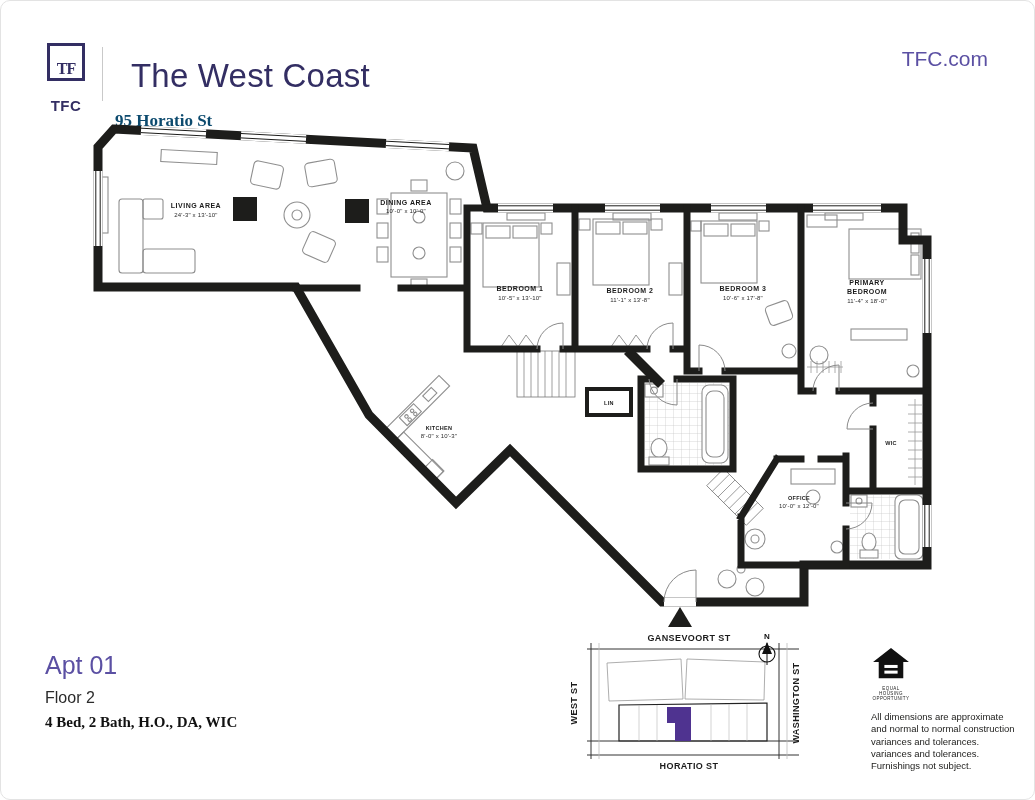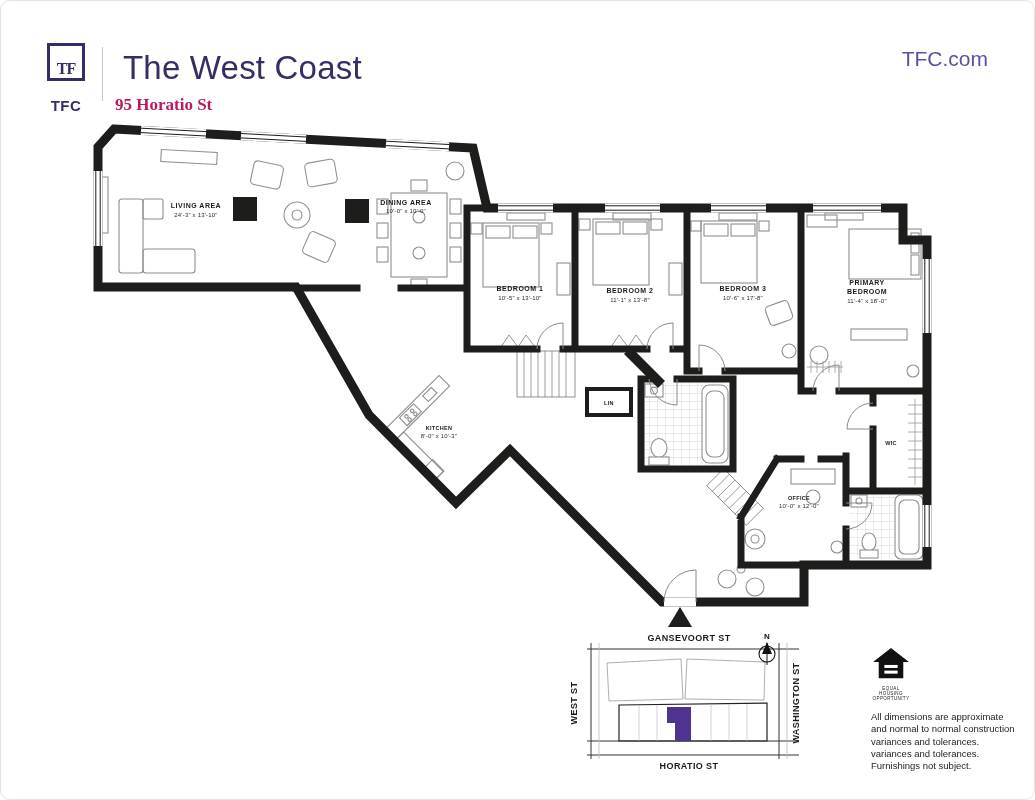"The West Coast" .title { margin: 8px -> 16px }
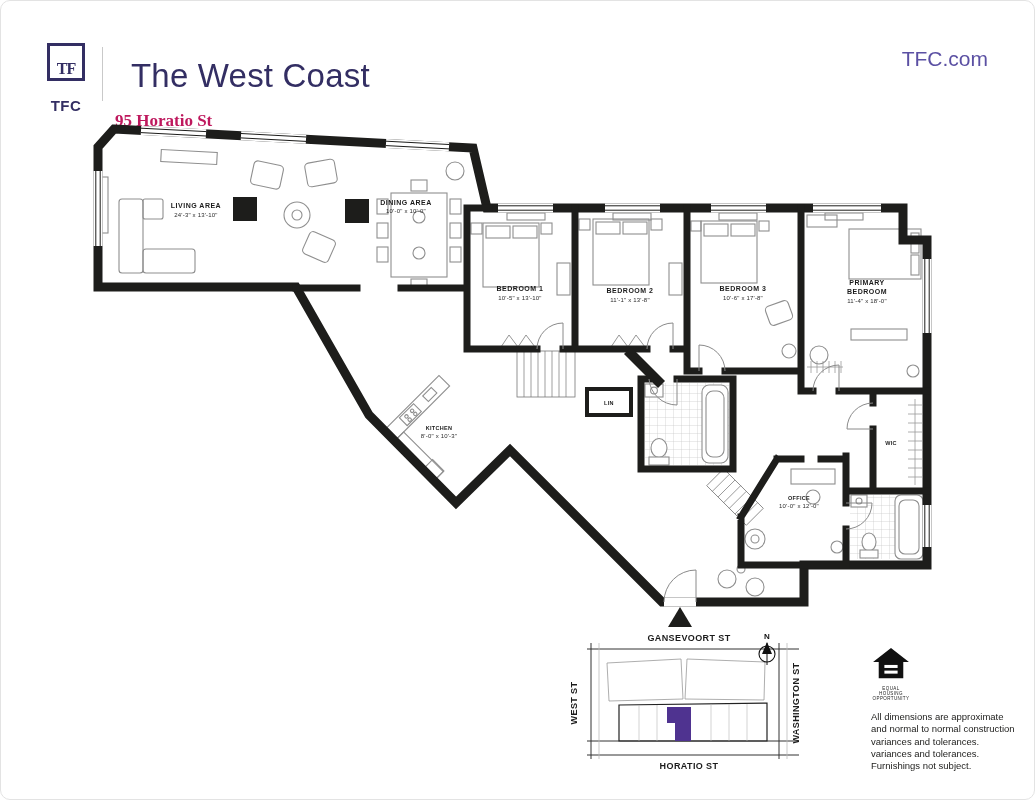"95 Horatio St" .address { color: #be185d -> #0c4a6e }
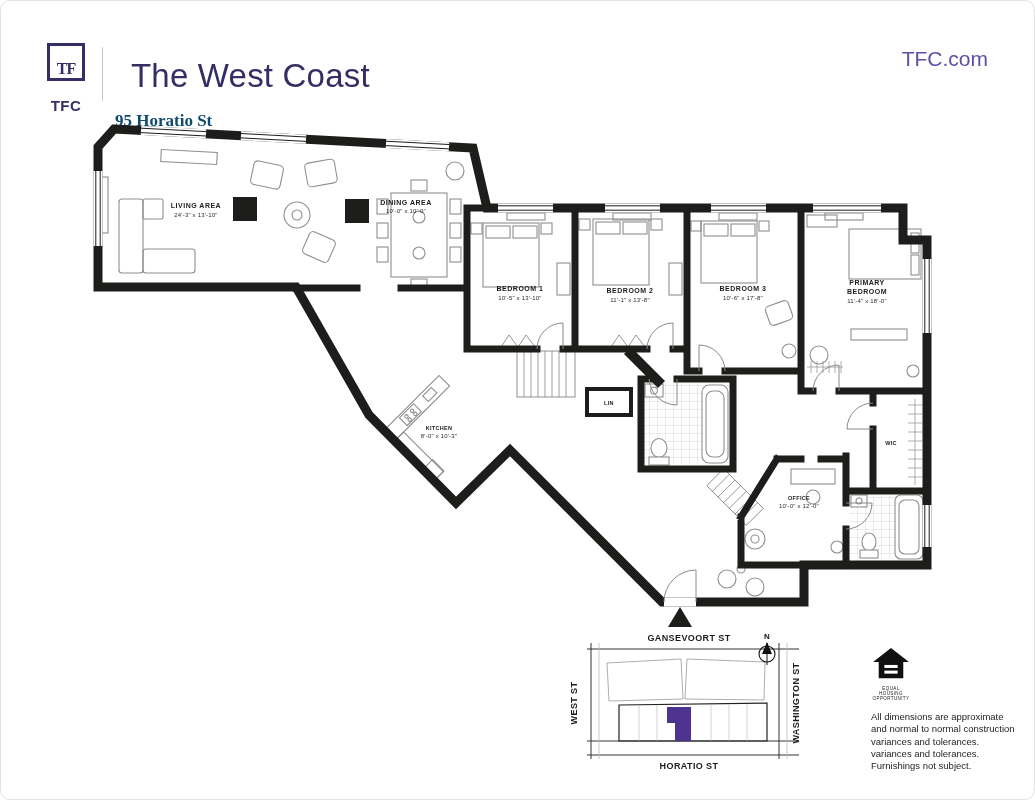"Apt 01" div.unit-info { html: none -> <div> <div>Apt 01</div> <div>Floor 2</div> <div>4 Bed, 2 Bath, H.O., DA, WIC</div> </div> }
